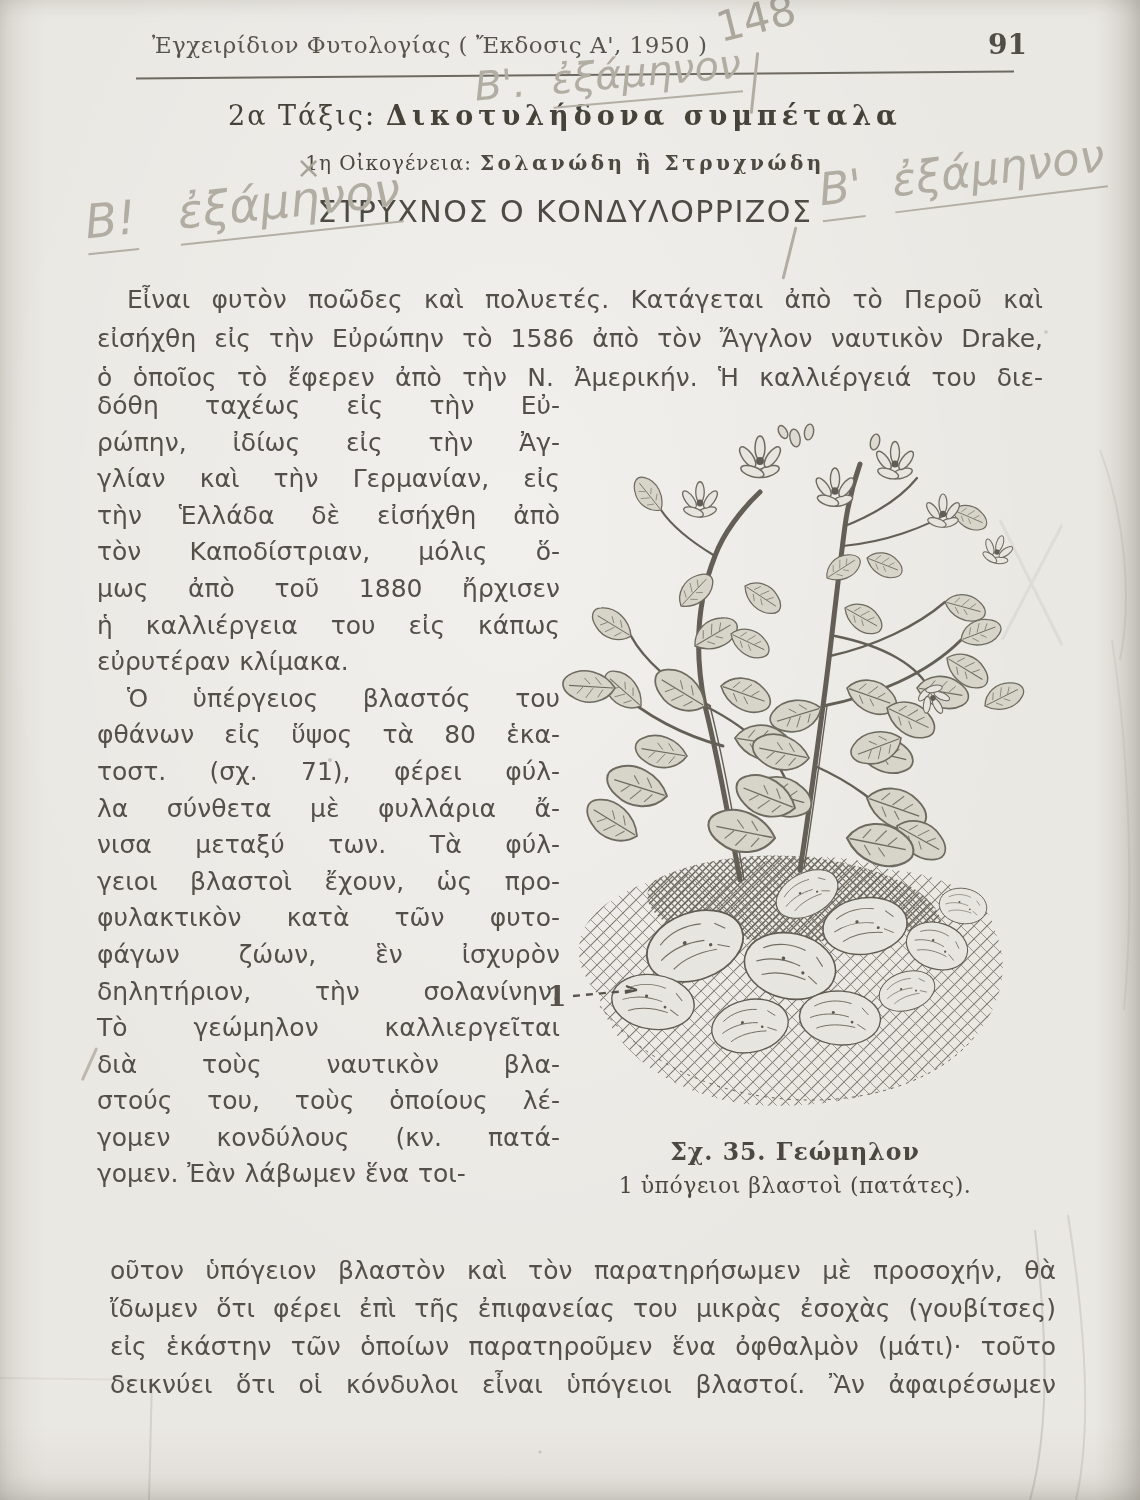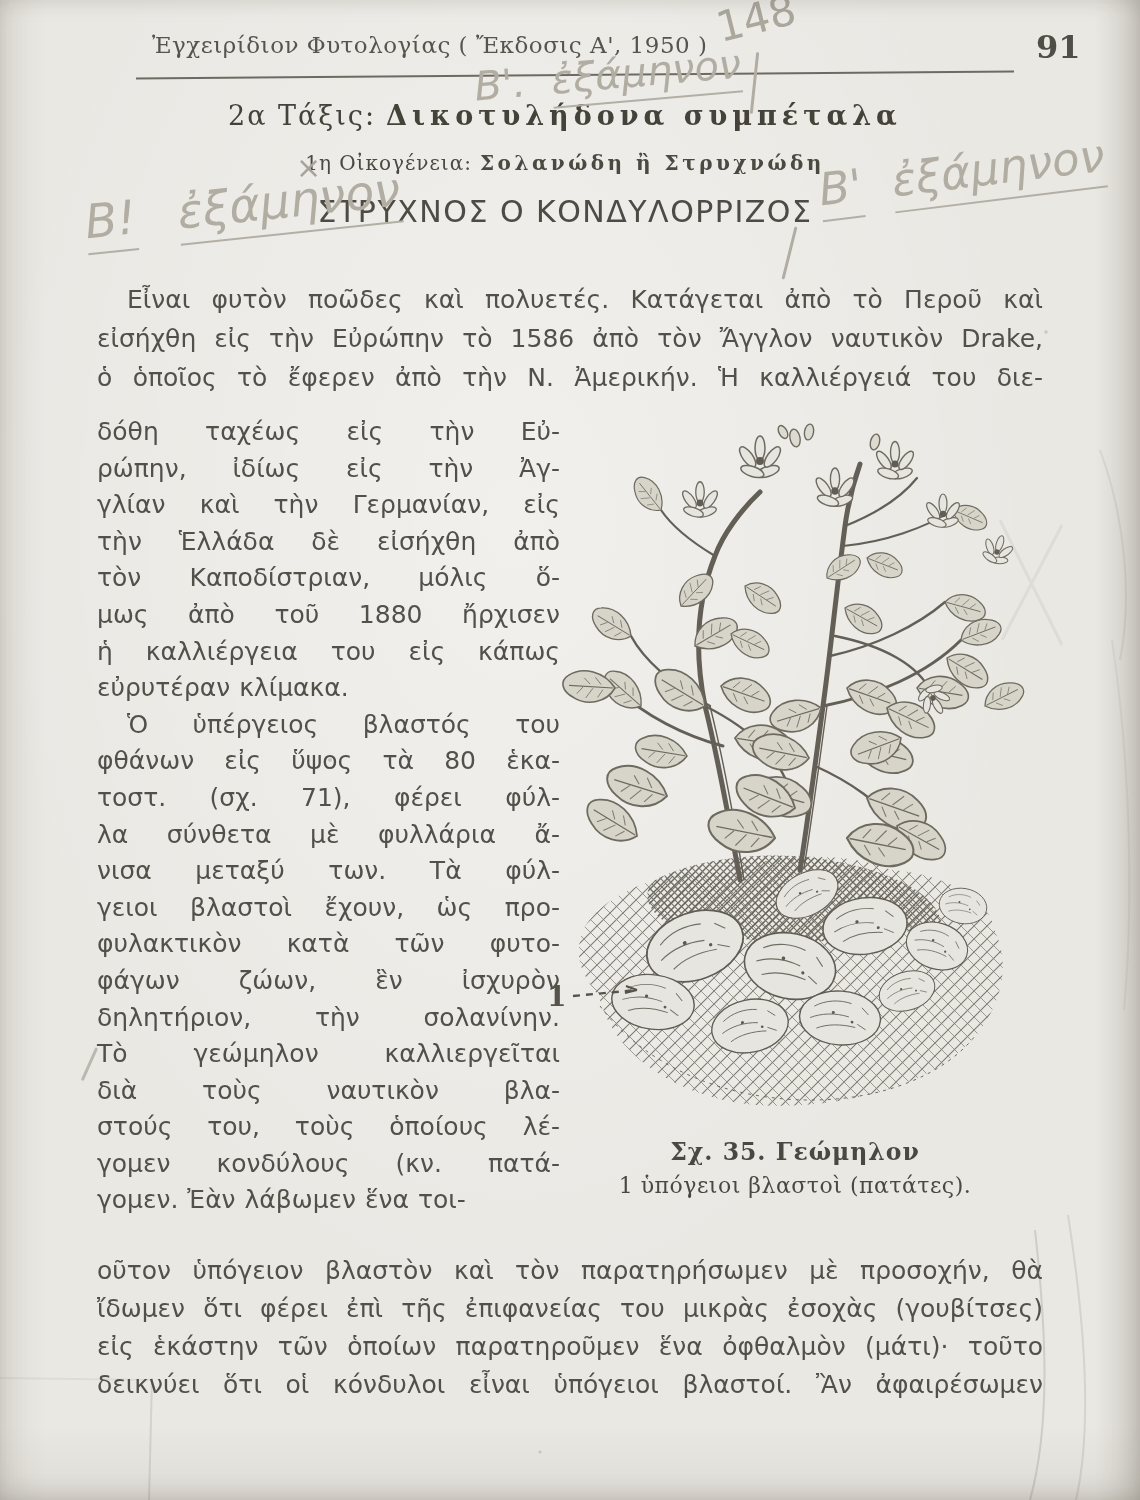"91" .hdr-page { font-size: 32px -> 28px; left: 1036px -> 988px }
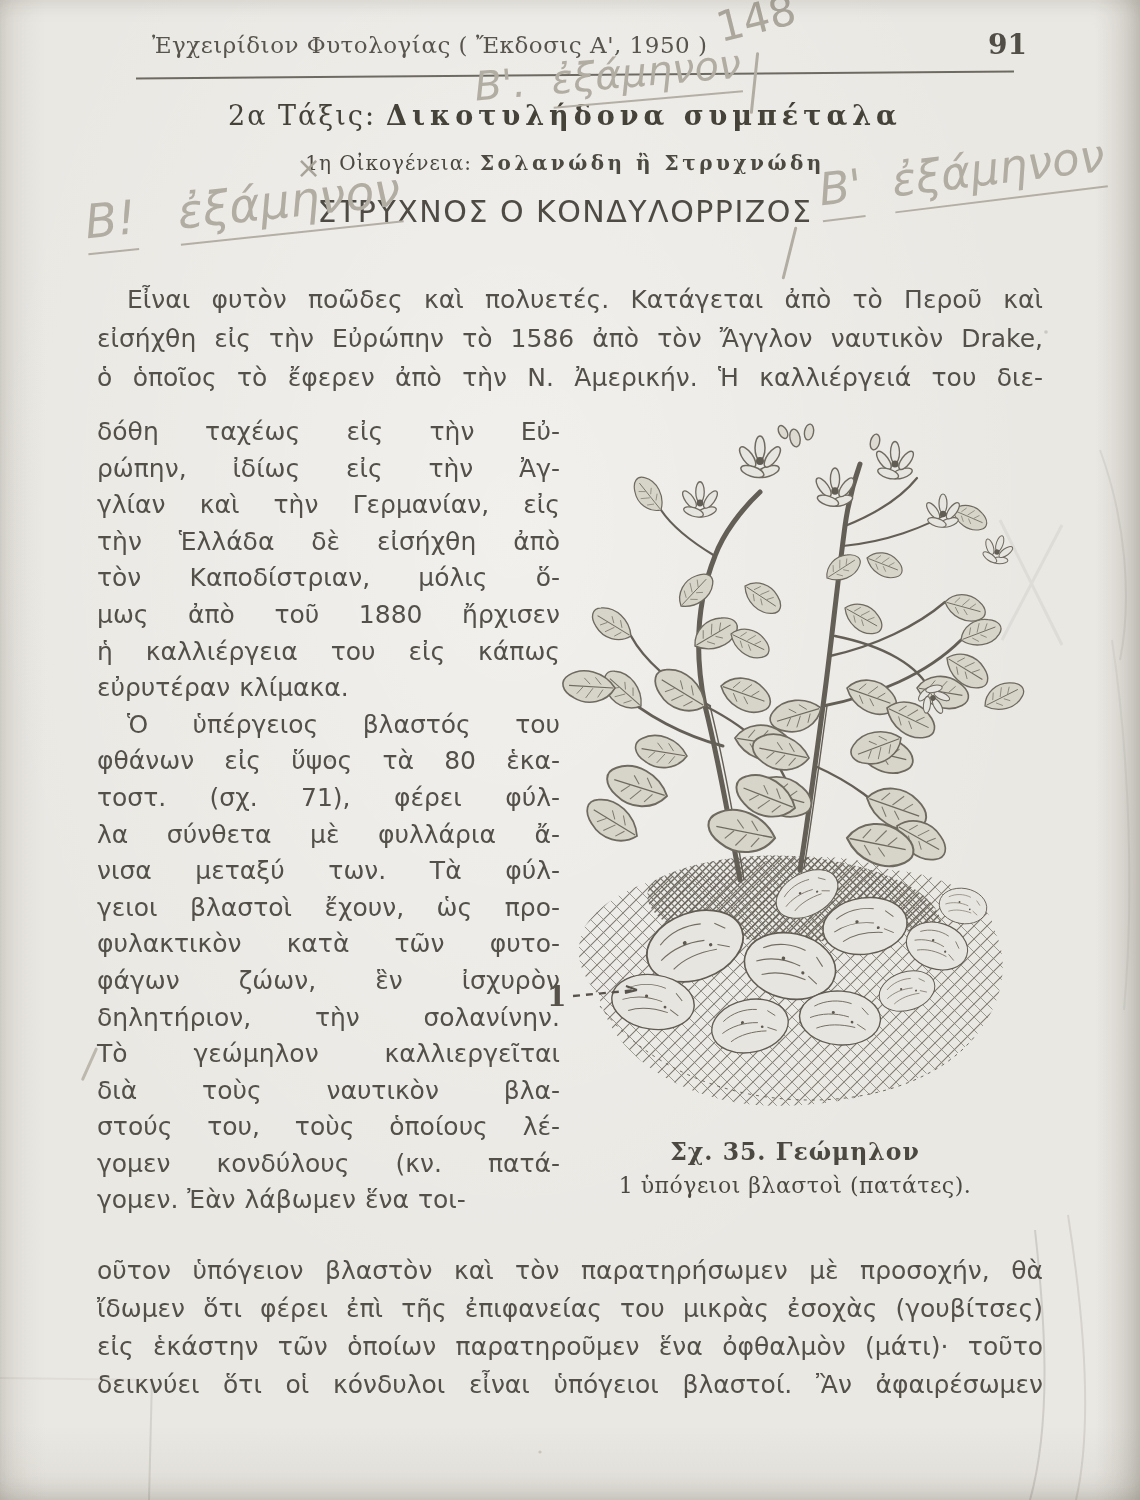"δόθη ταχέως εἰς τὴν Εὐ-" .colblock { top: 414px -> 388px }
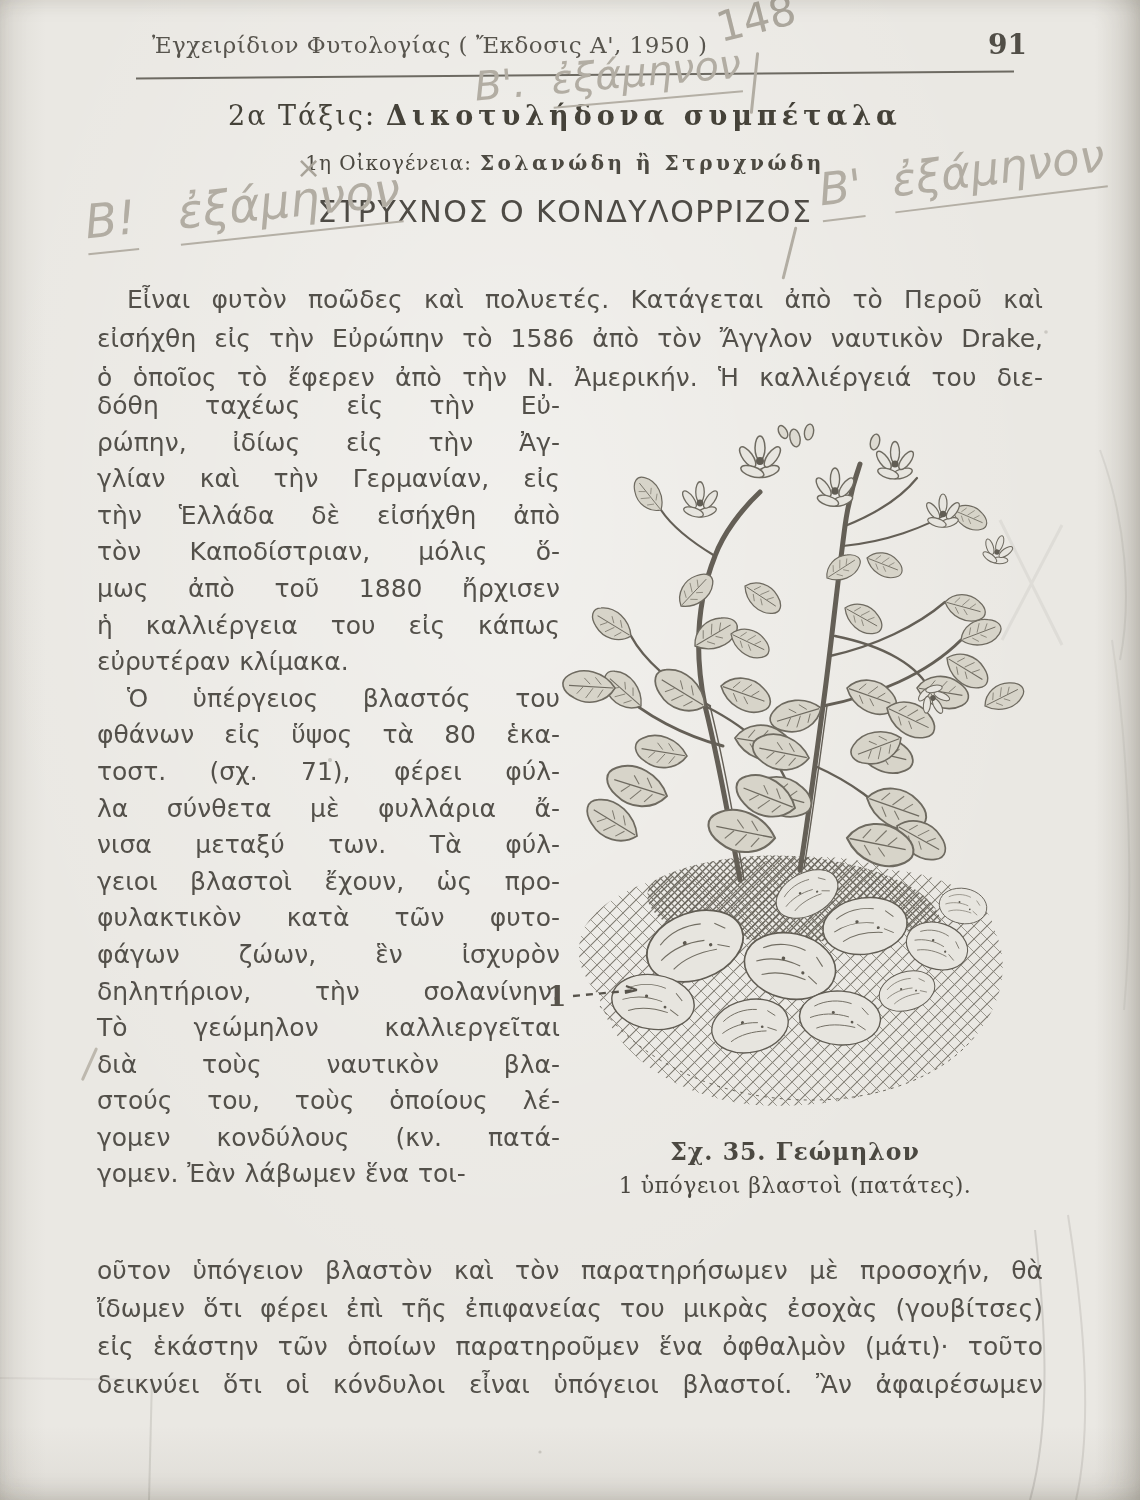"οῦτον ὑπόγειον βλαστὸν καὶ τὸν" .bottomblock { left: 97px -> 110px }
